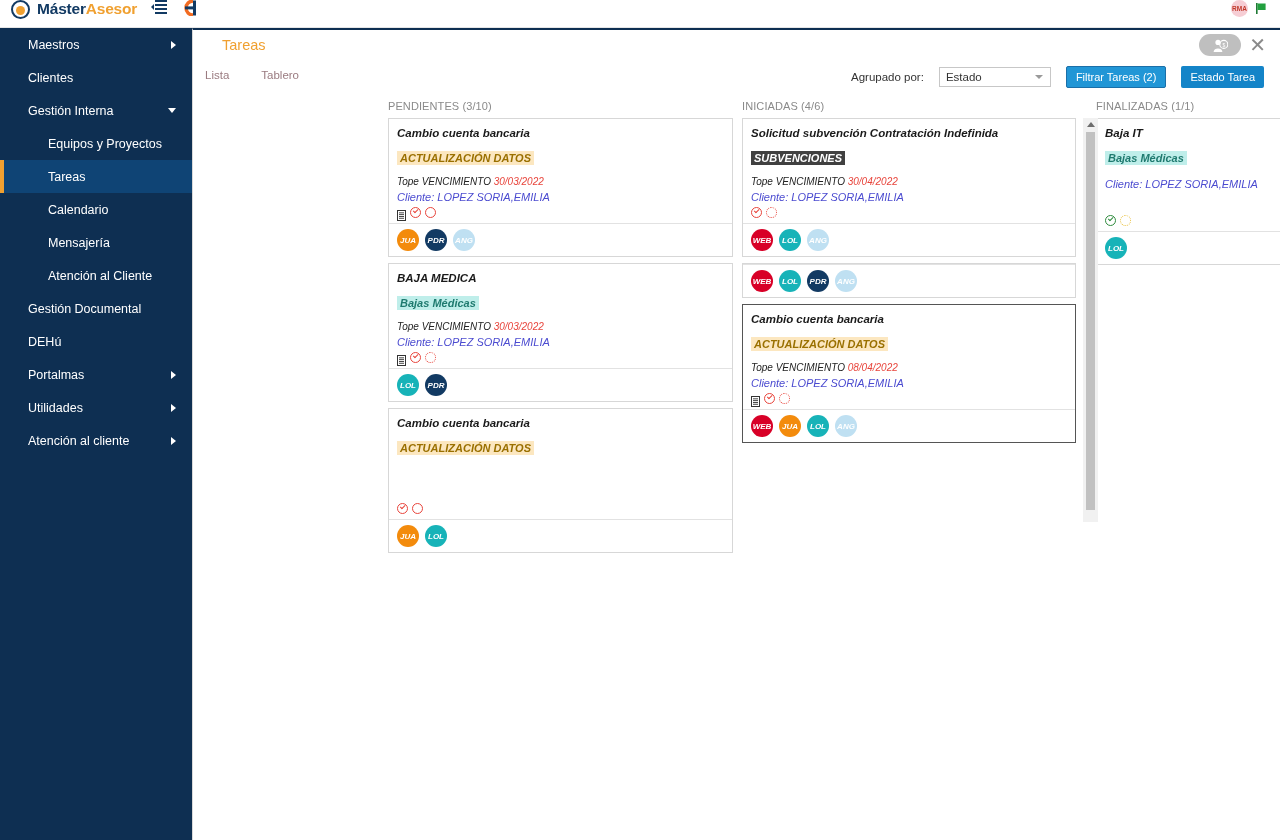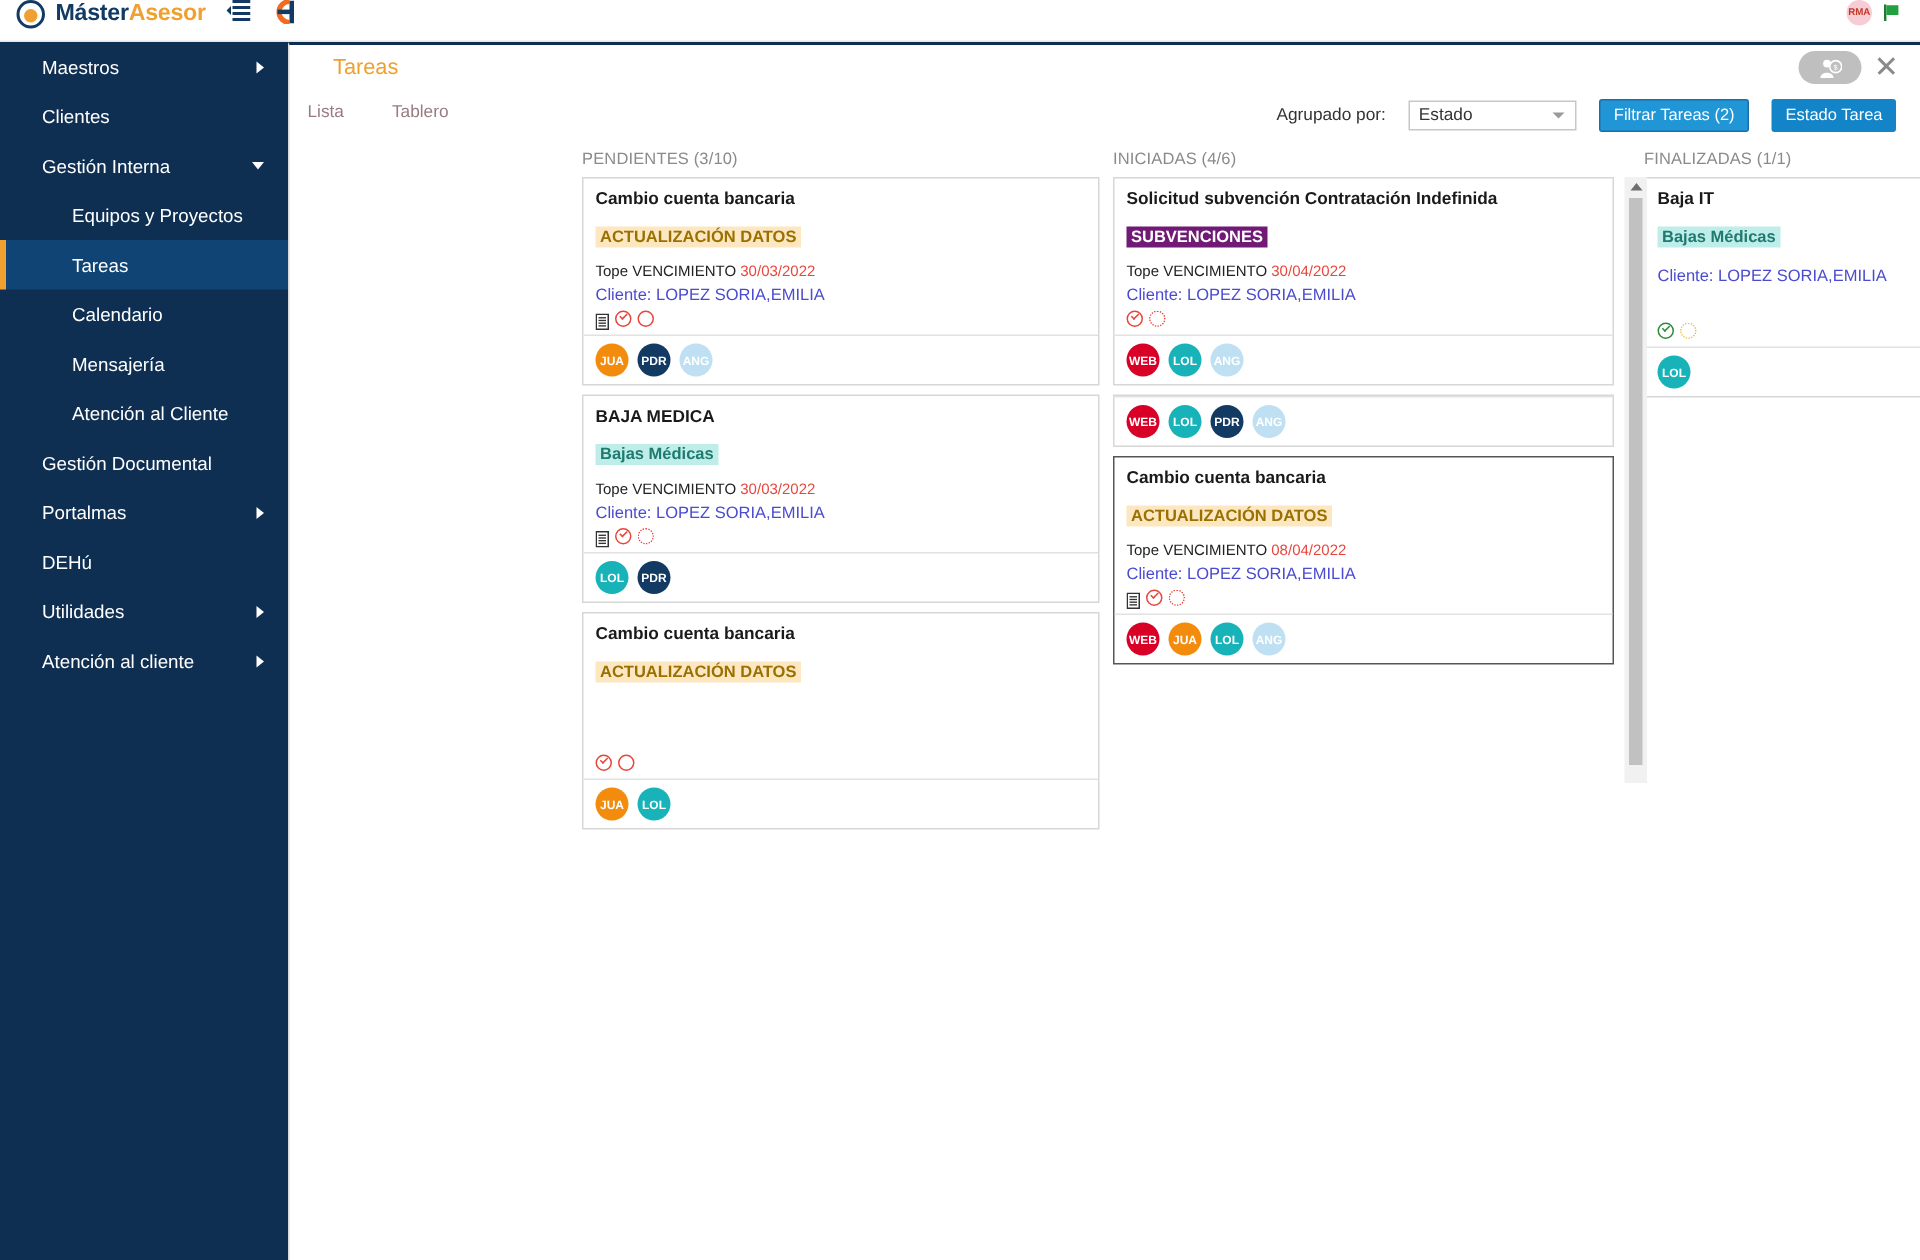"Cambio cuenta bancaria" .board-col { font-style: none -> italic }
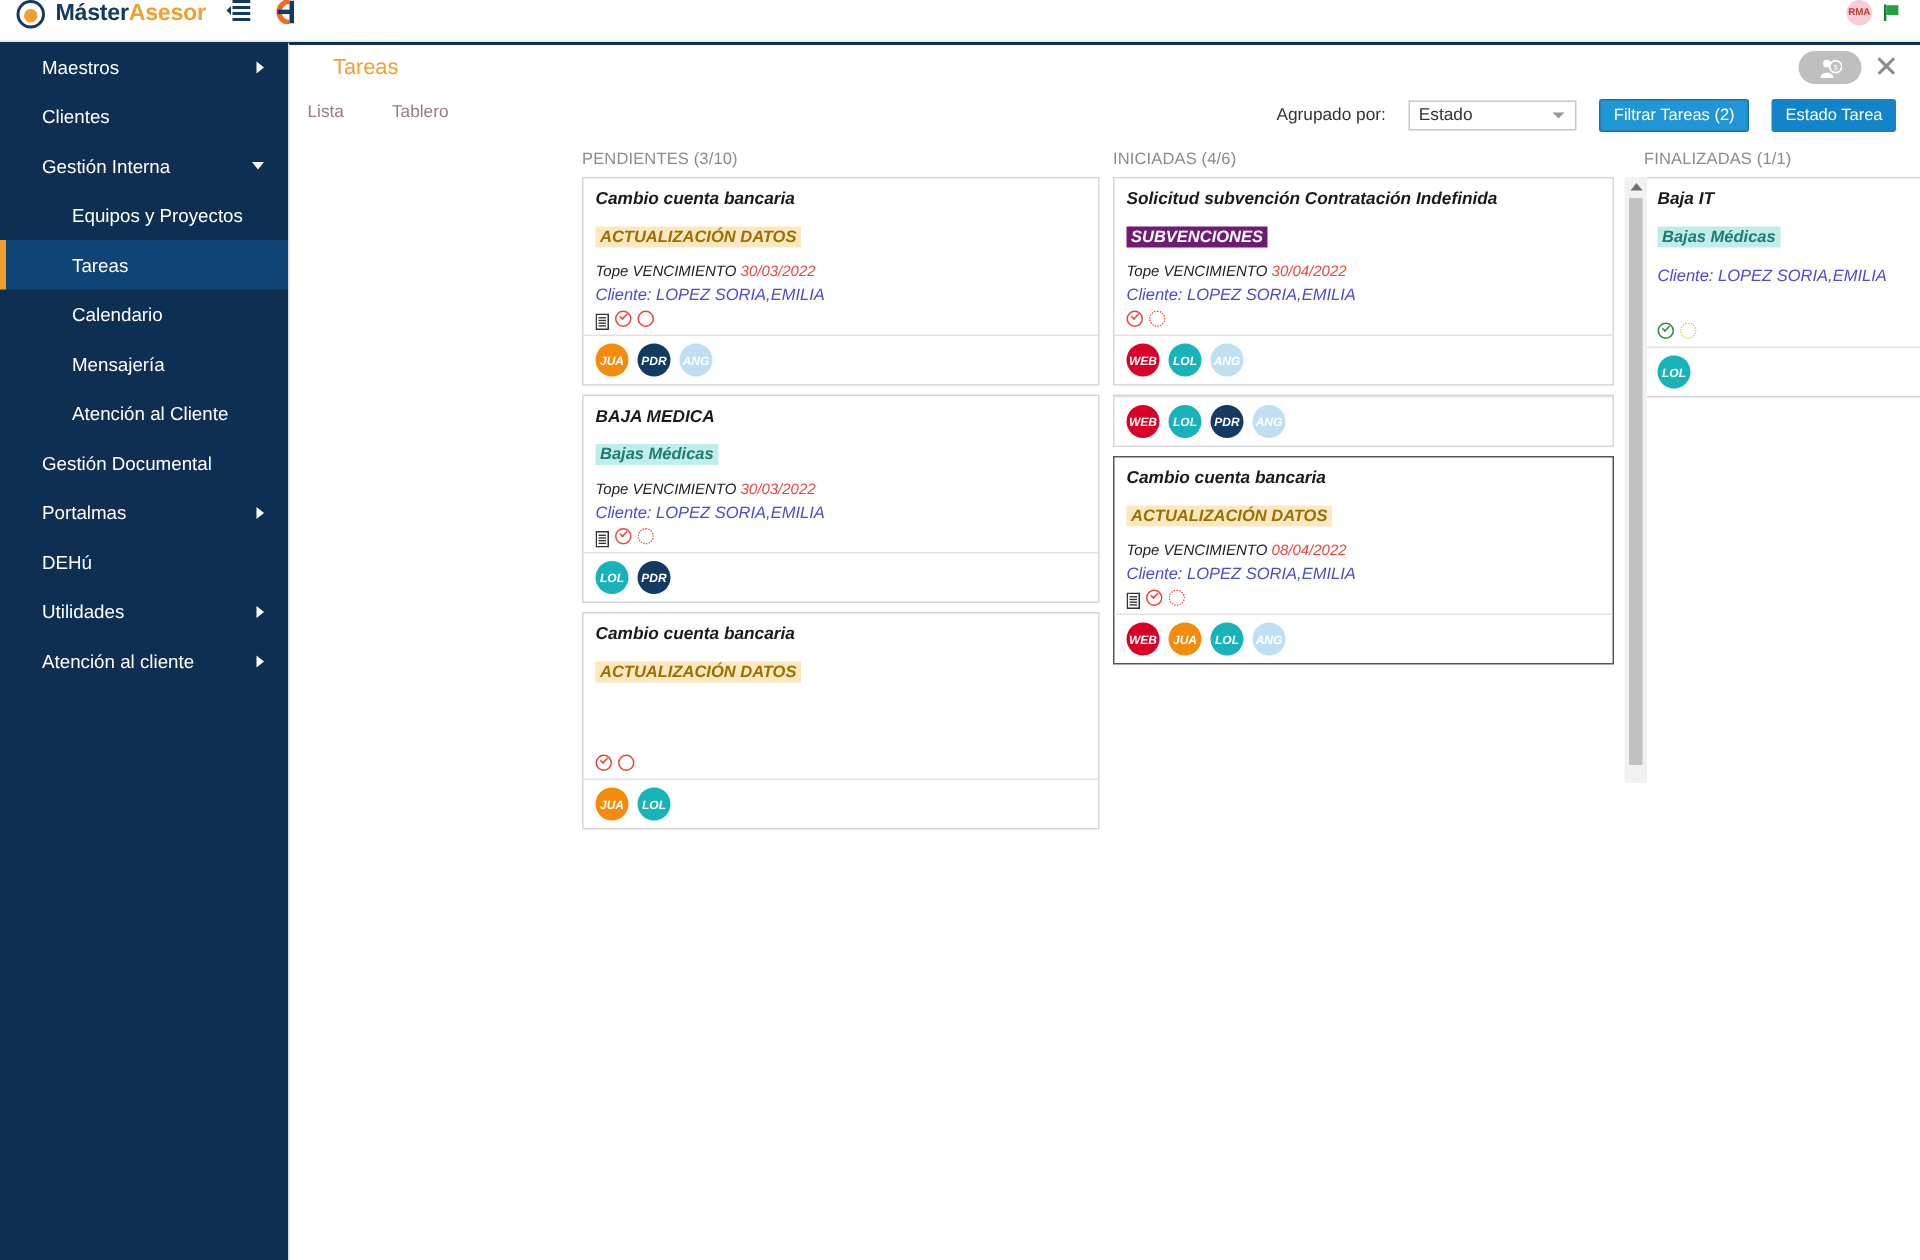"SUBVENCIONES" div.card-tag { background: #701a75 -> #404040 }
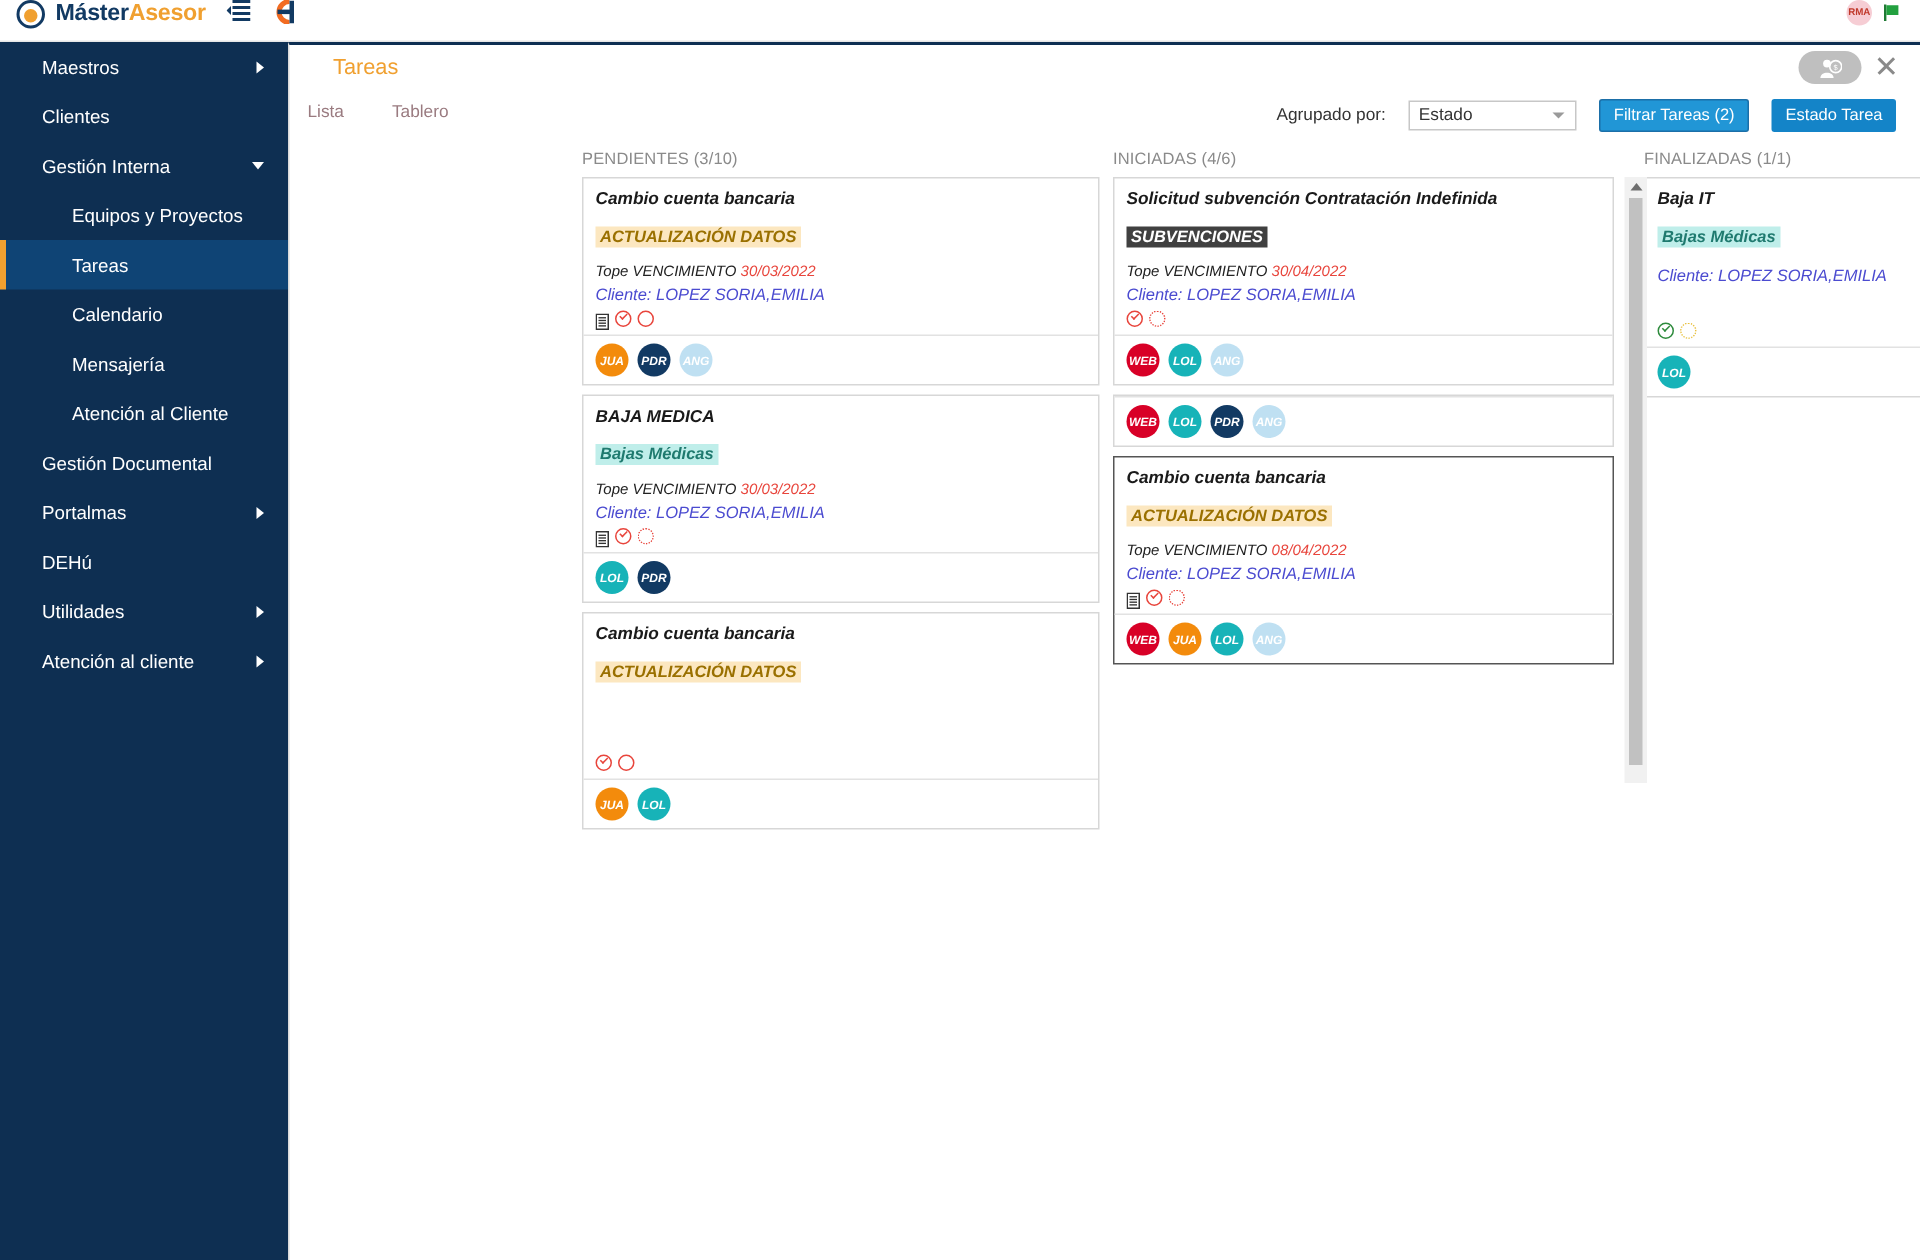"Portalmas" div.nav-item { order: before "DEHú" -> after "DEHú" }
